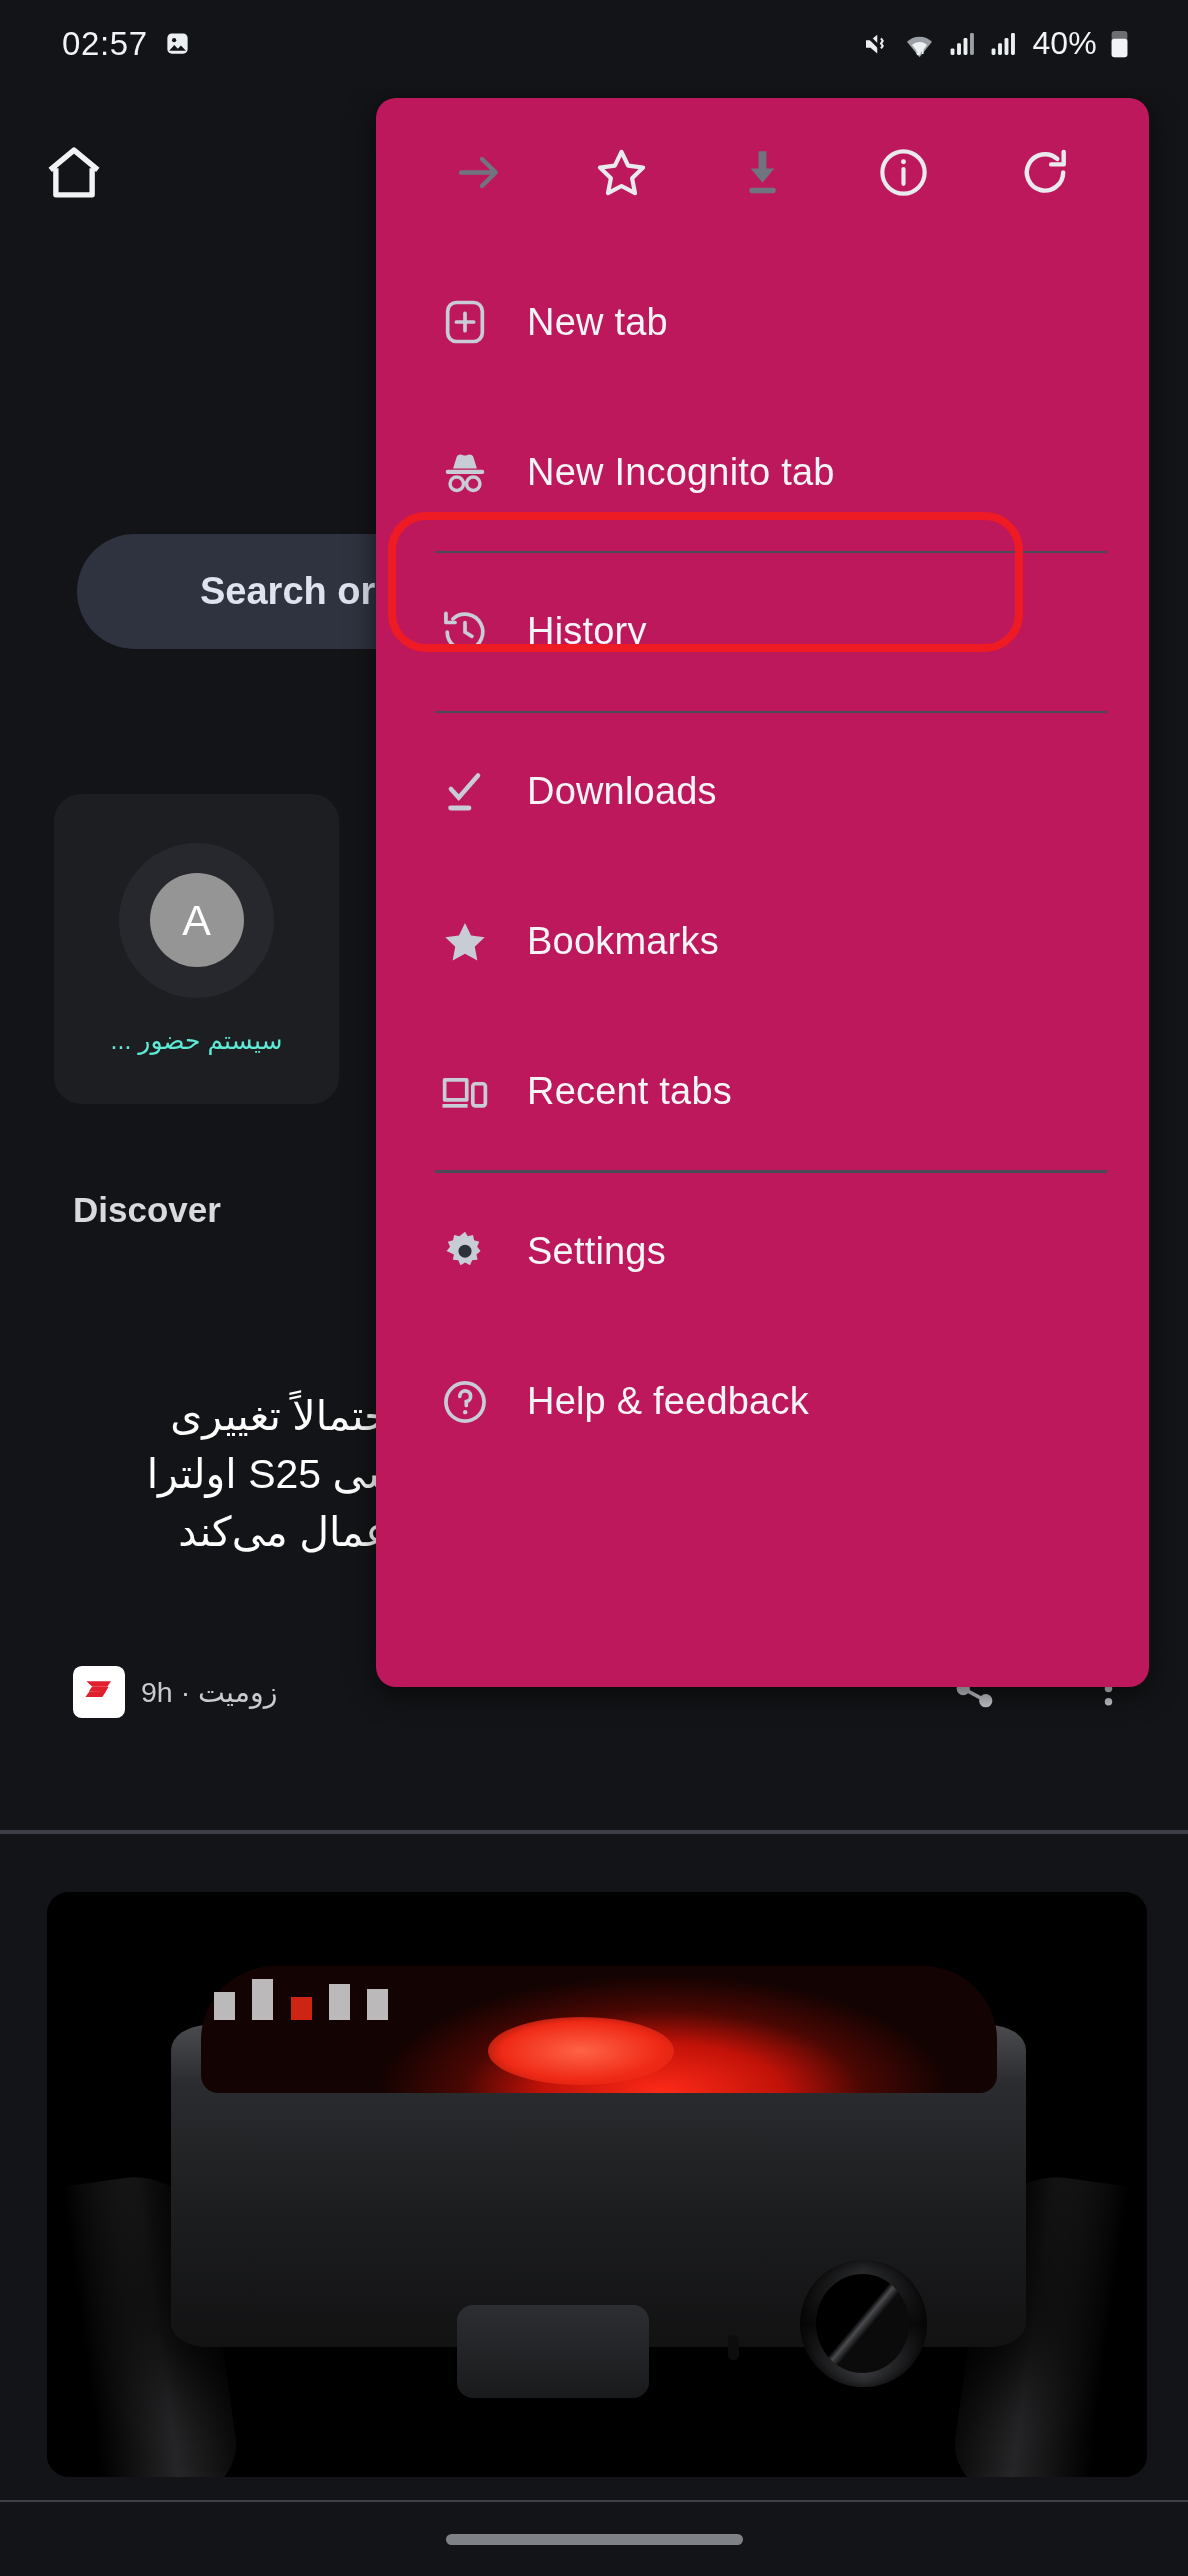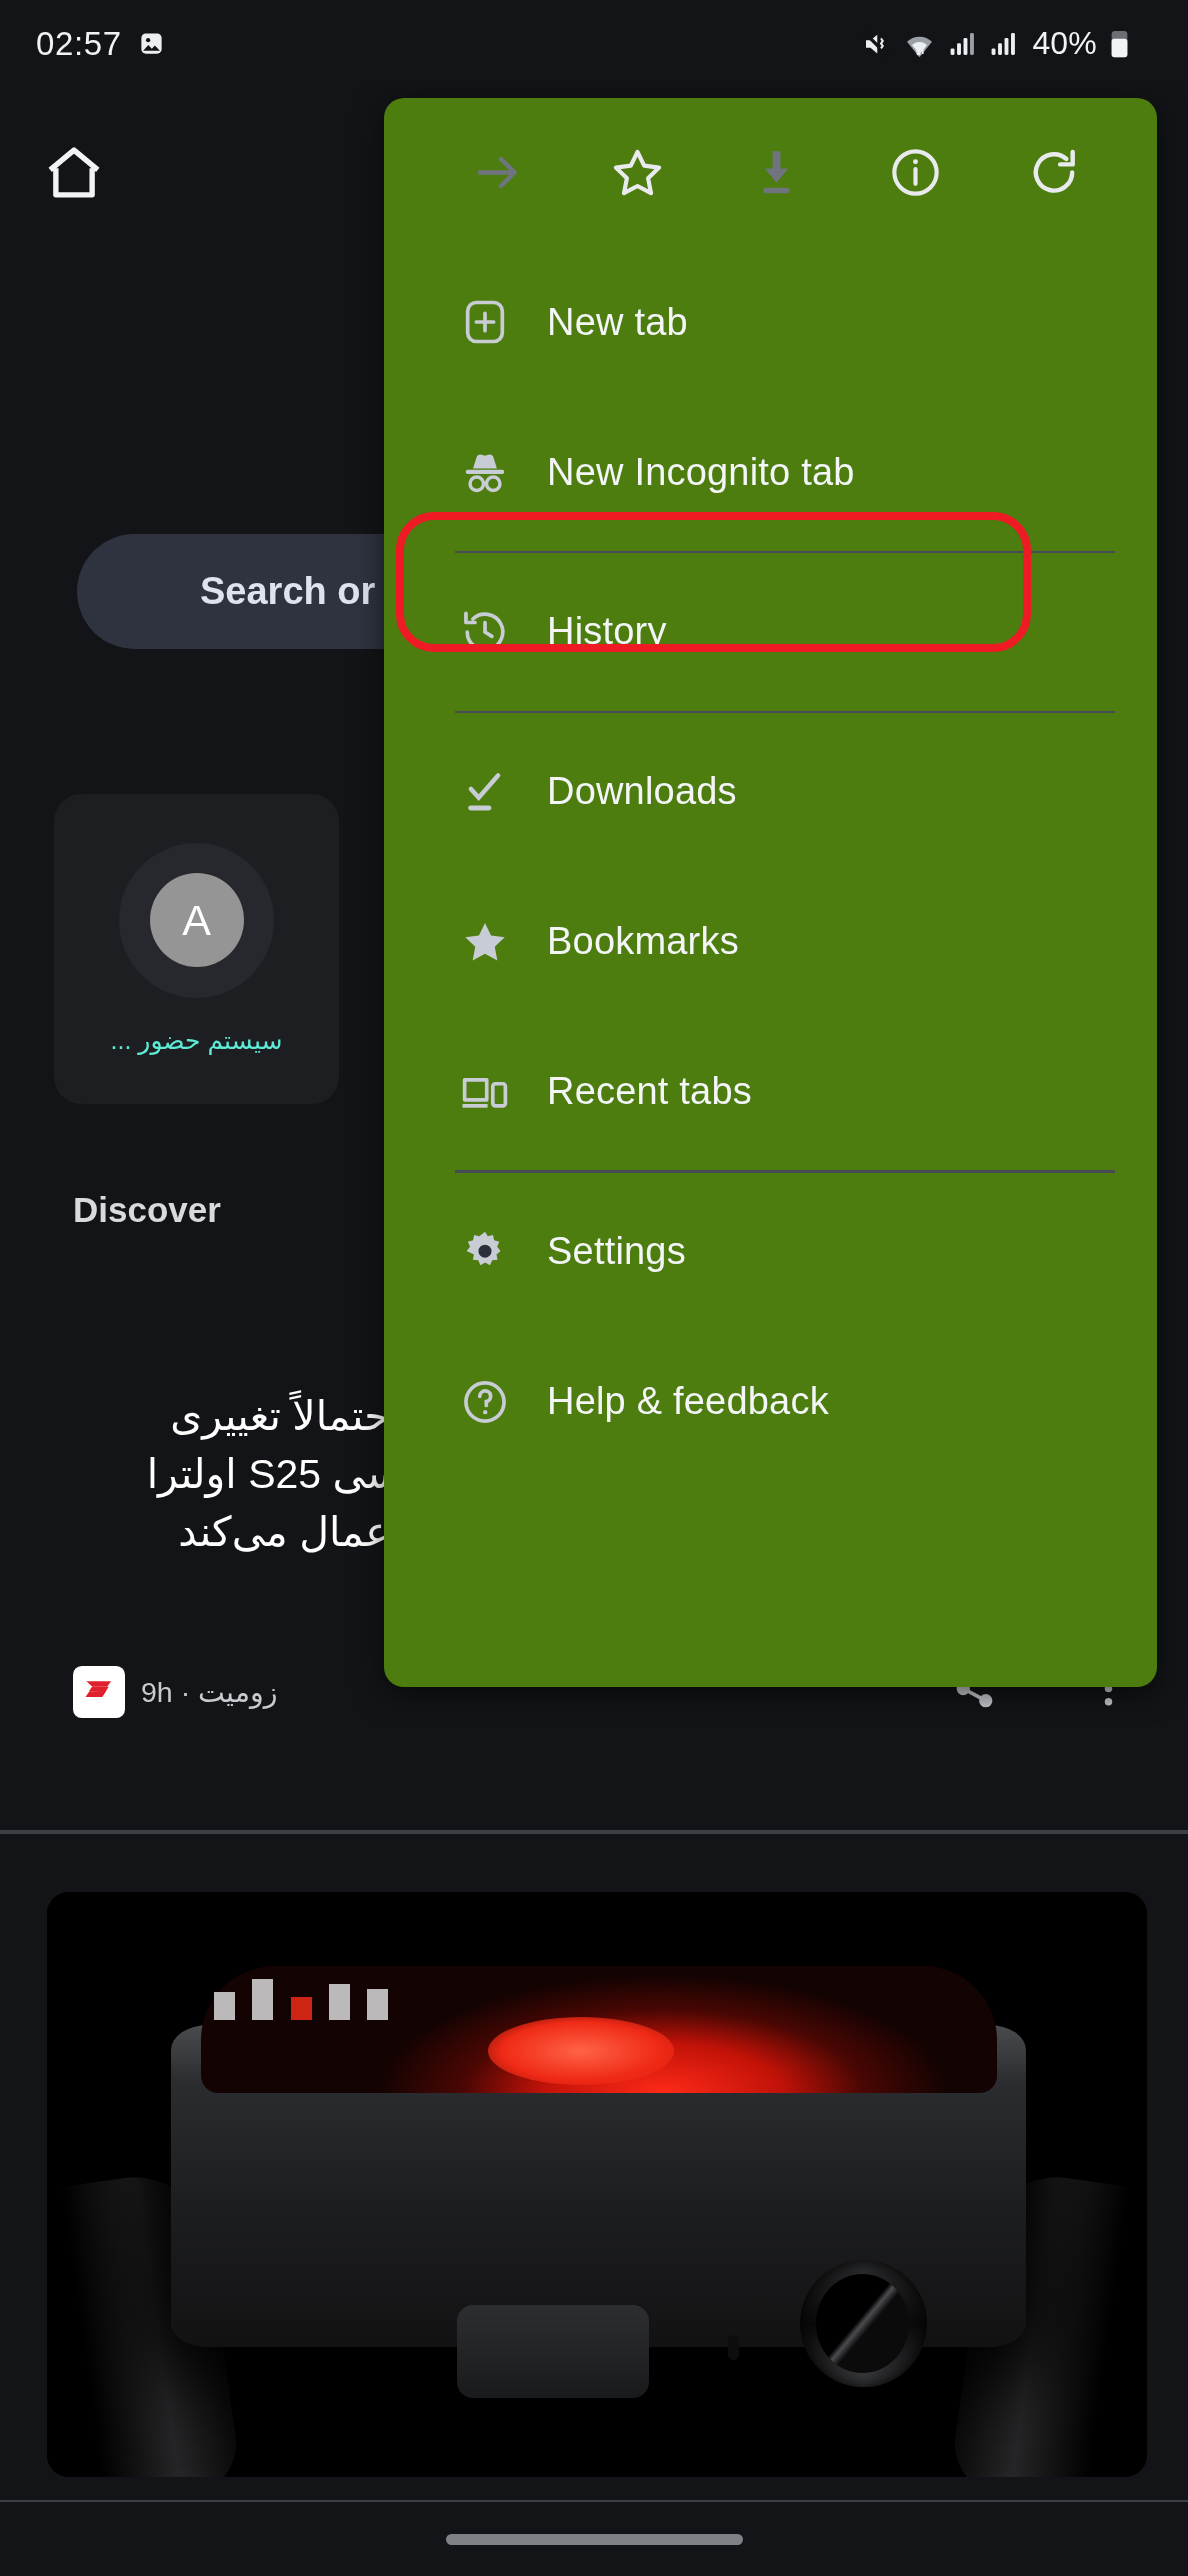"02:57" .statusbar { padding: 0 59px 0 36px -> 0 59px 0 62px }
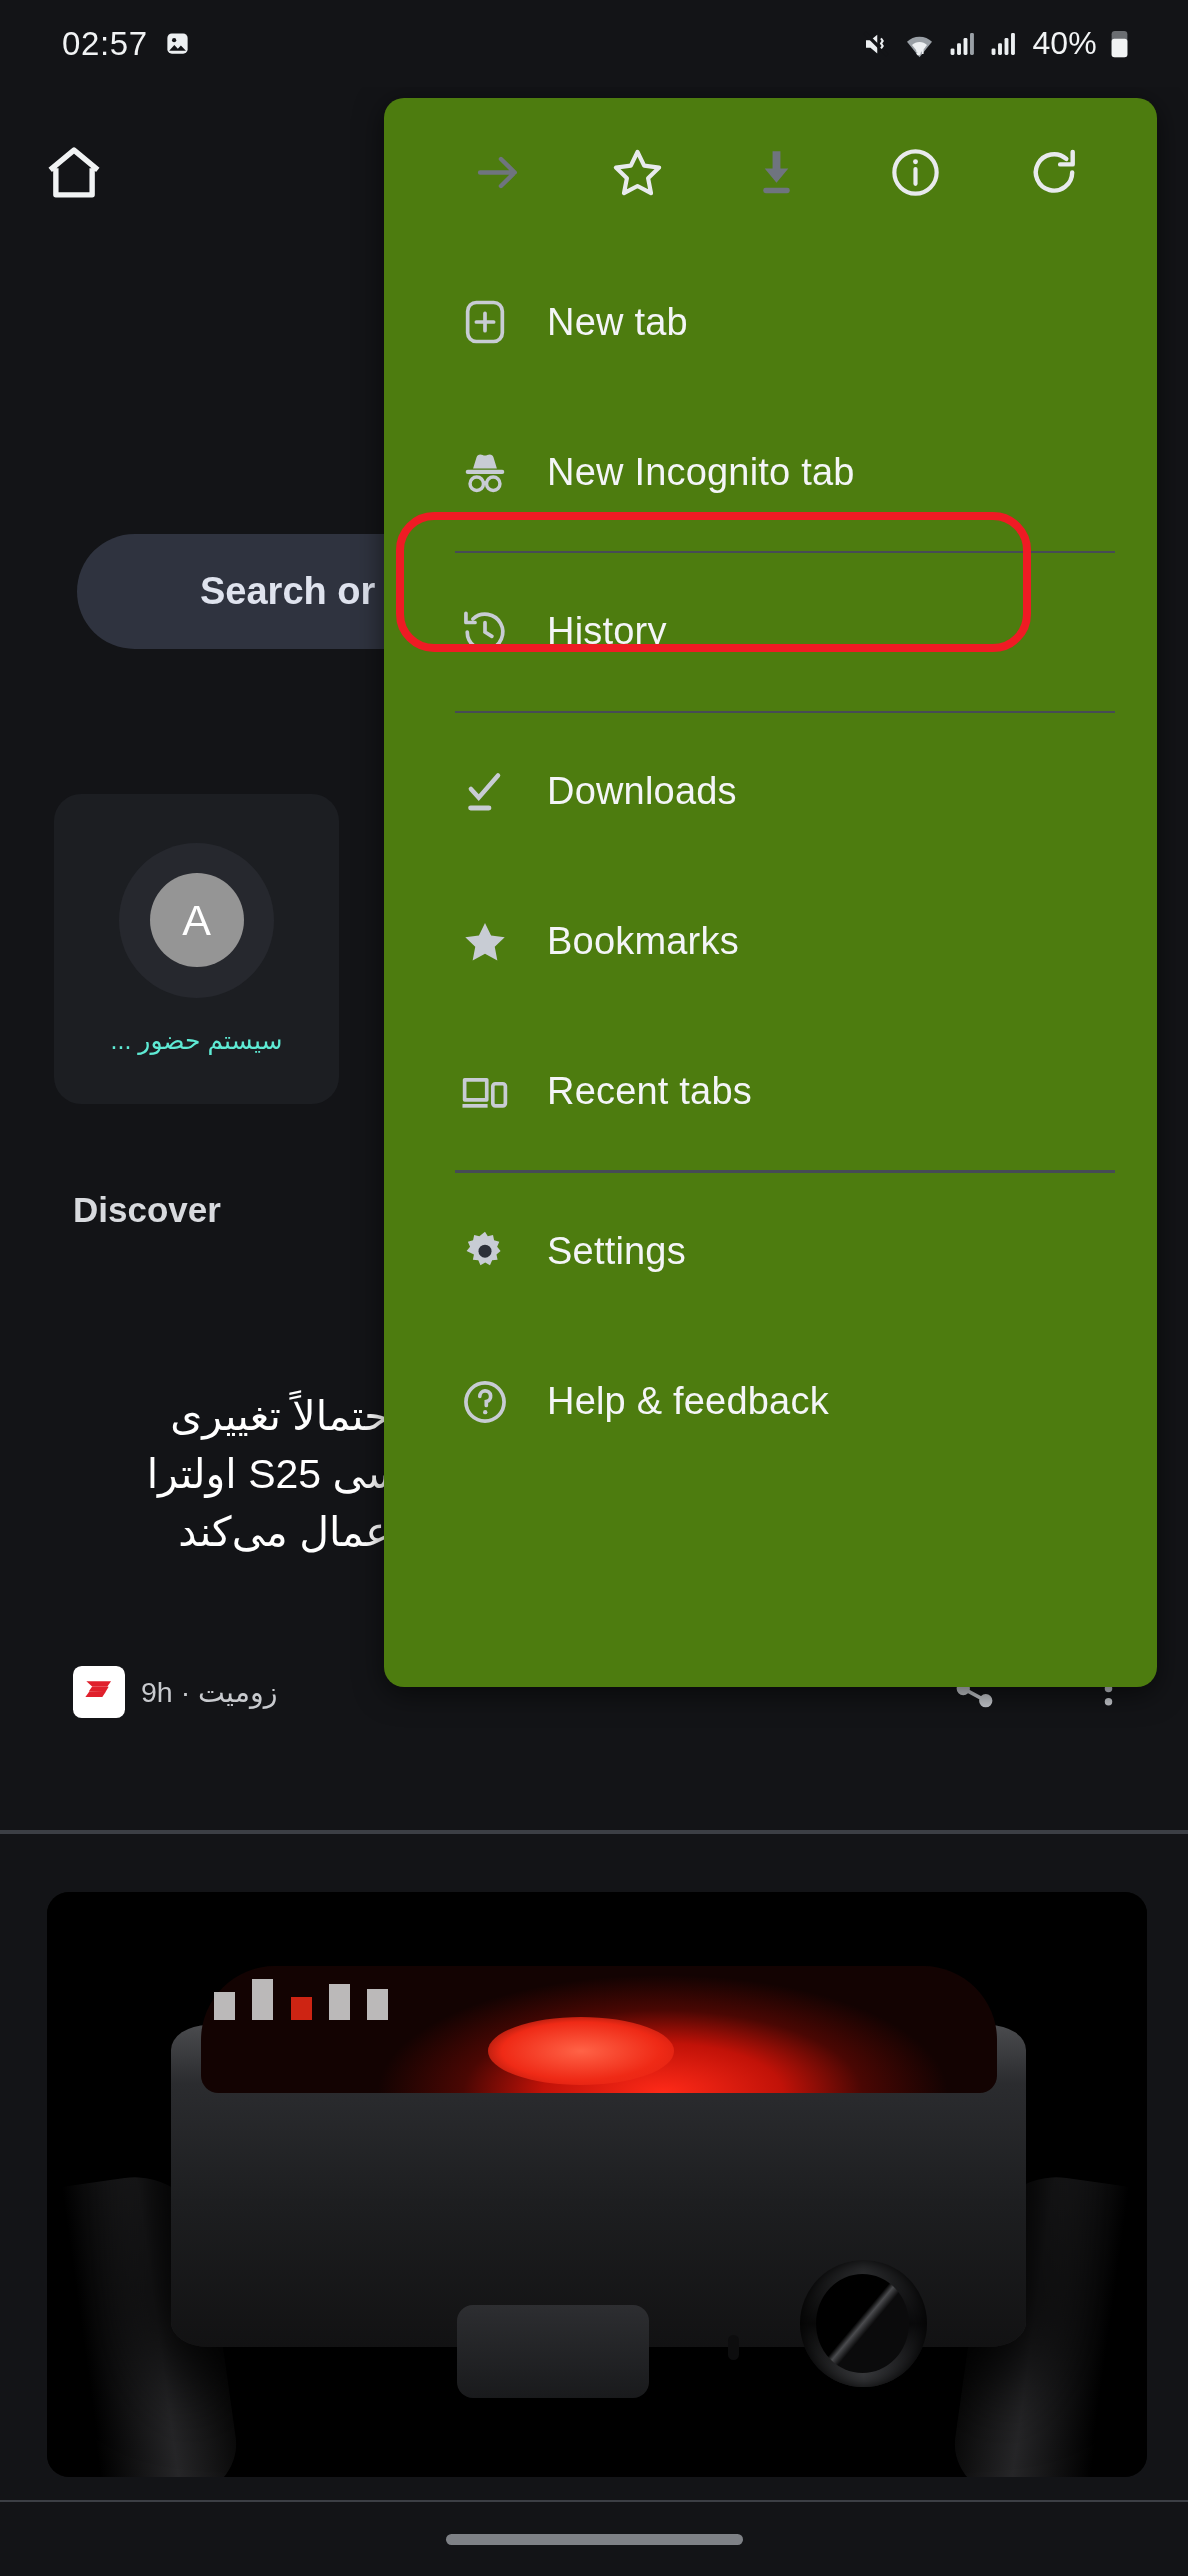"New tab" .menu { background: #4d7c0f -> #be185d; left: 384px -> 376px; padding-left: 12px -> none }
